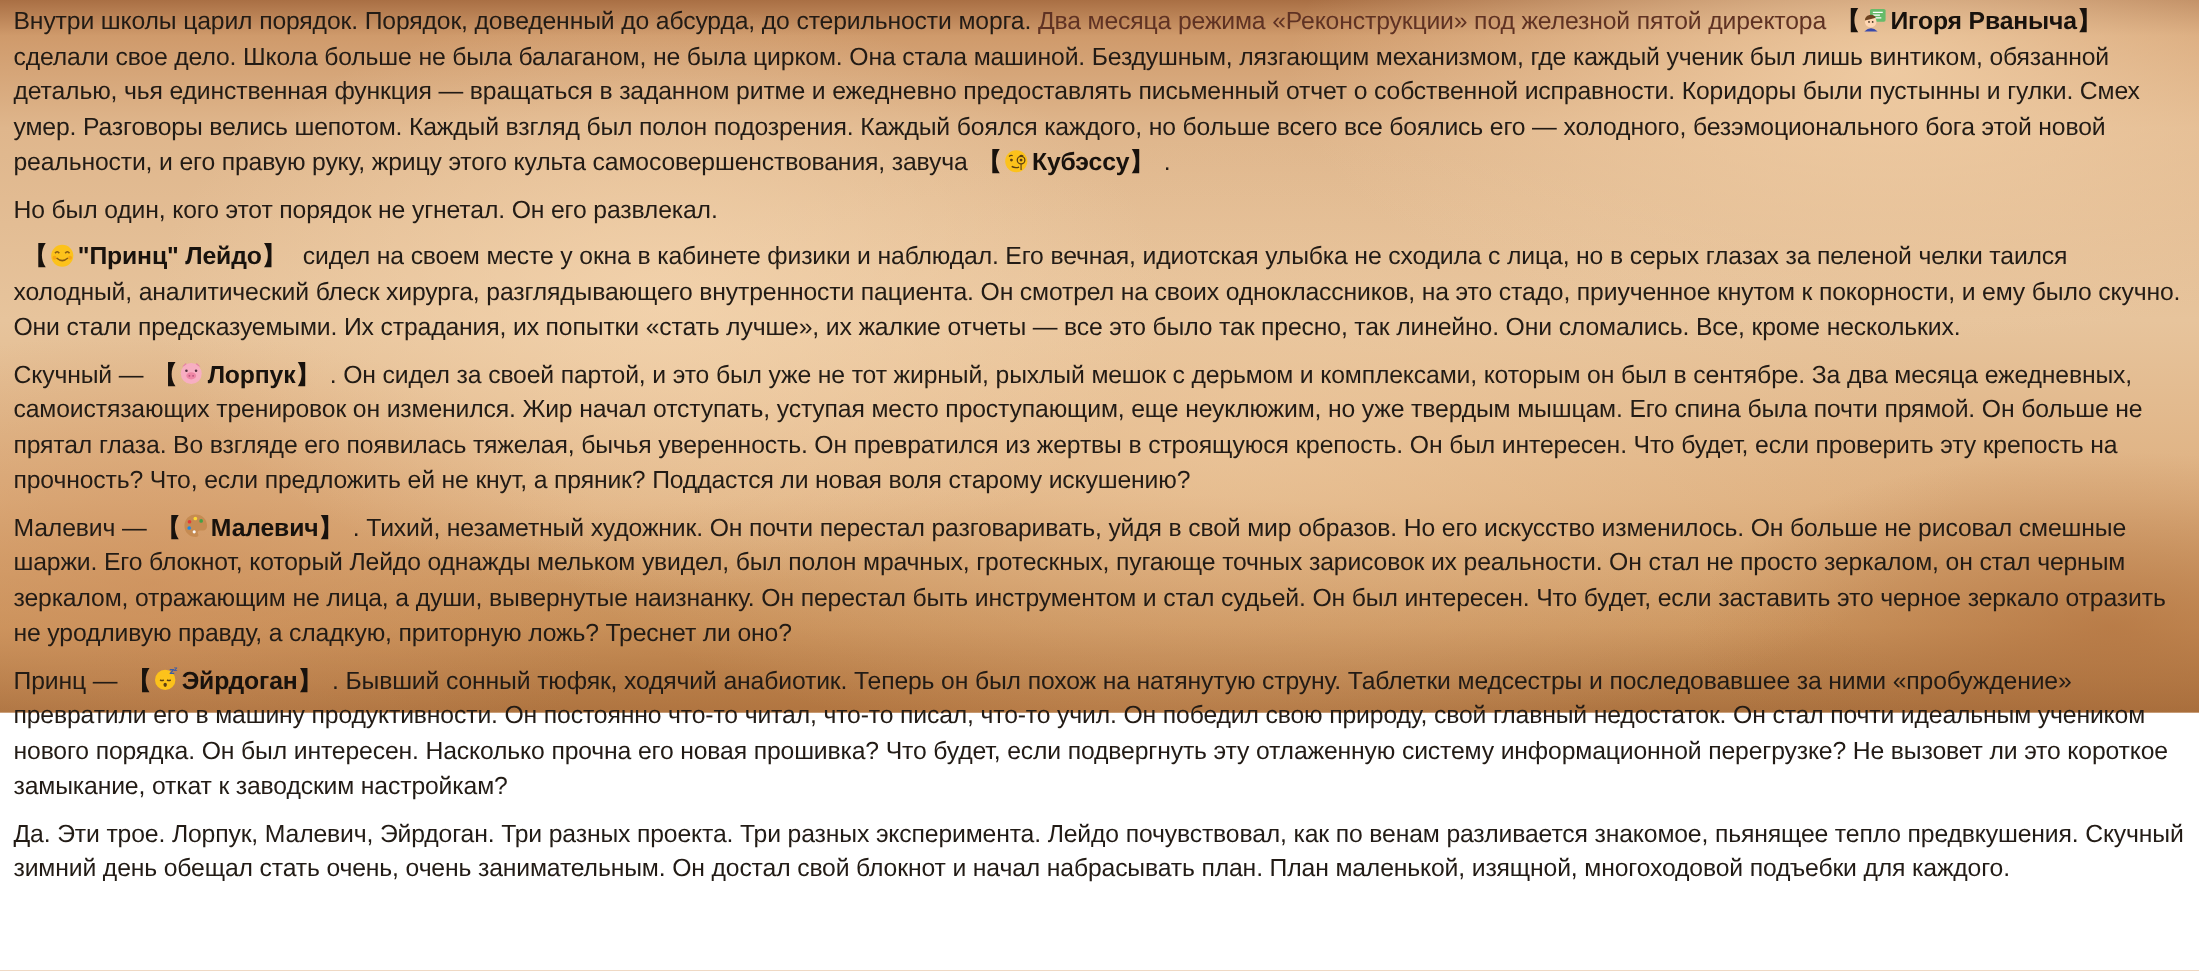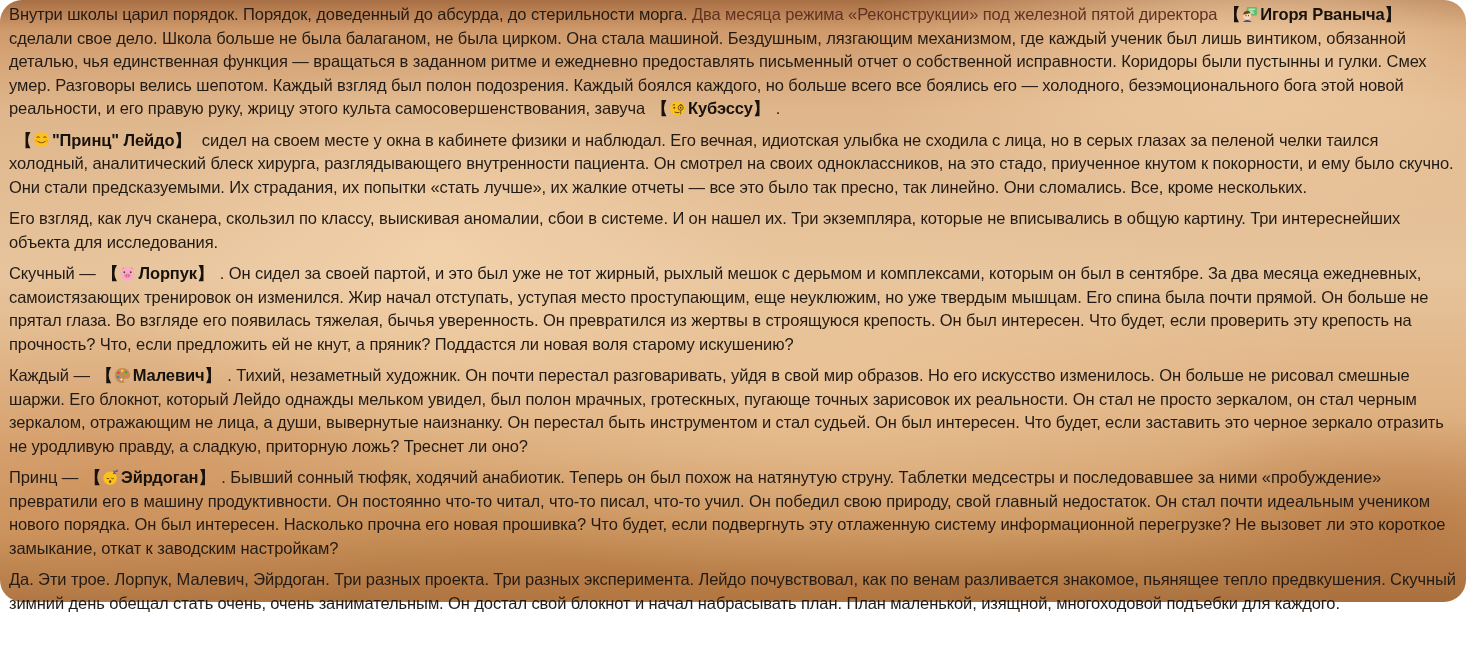"Внутри школы царил порядок. Порядок," .page-bg { border-radius: 22px -> none; height: 602px -> 475px }
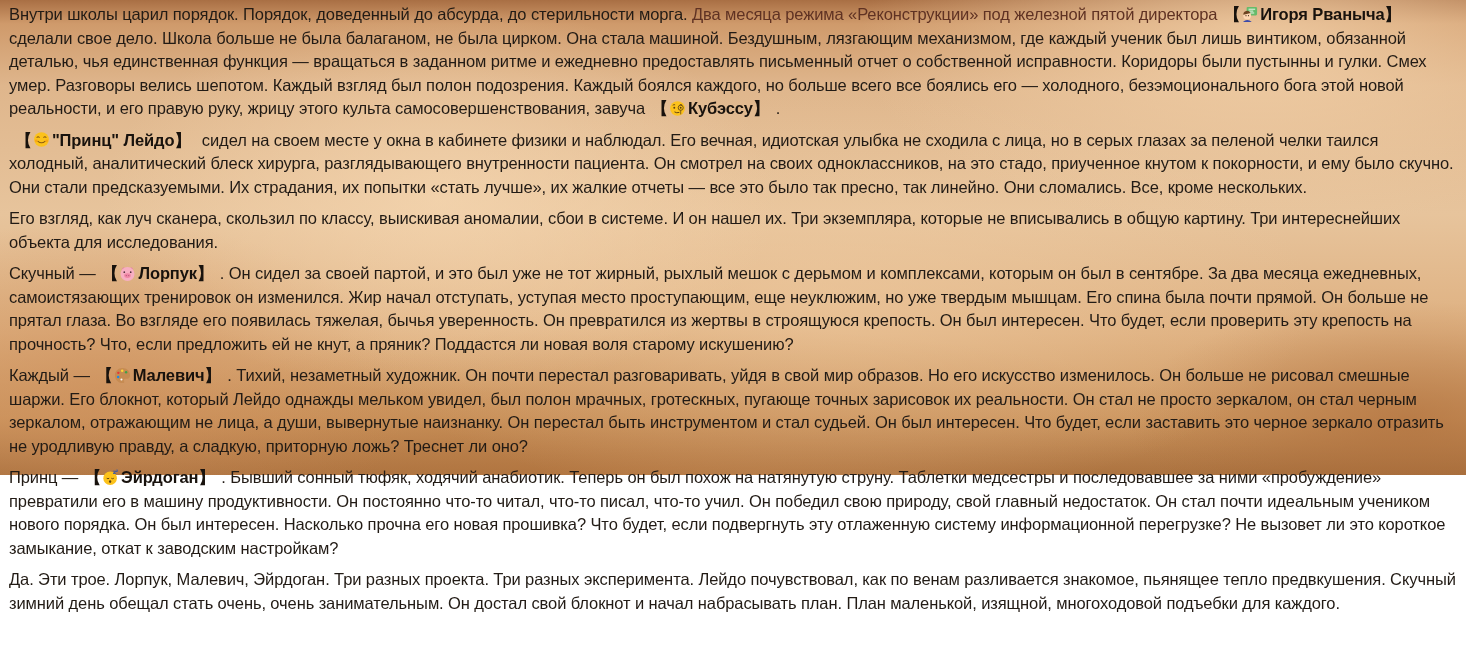"Но был один, кого этот" p { html: none -> <p><span>Но был один, кого этот порядок не угнетал. Он его развлекал.</span></p> }
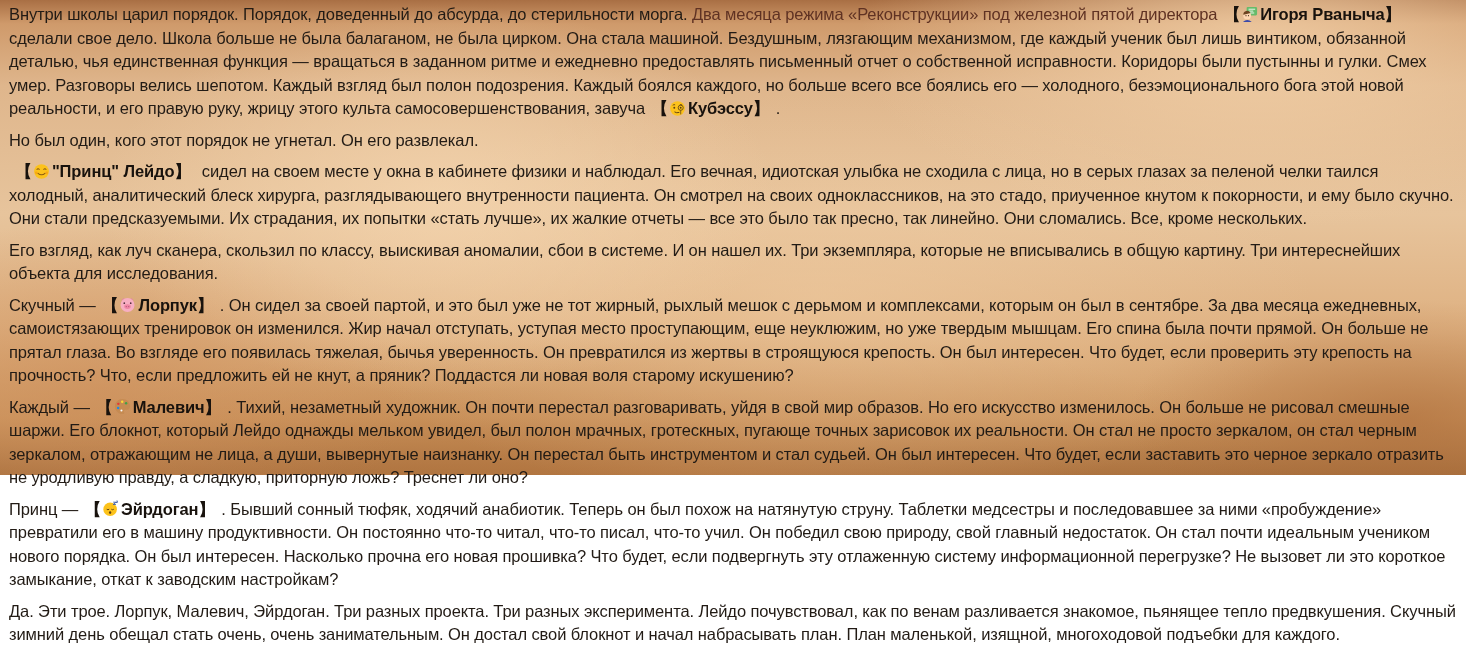"Его взгляд, как луч сканера," p { html: <p><span>Его взгляд, как луч сканера, скользил по классу, выискивая аномалии, сбои в системе. И он нашел их. Три экземпляра, которые не вписывались в общую картину. Три интереснейших объекта для исследования.</span></p> -> none }
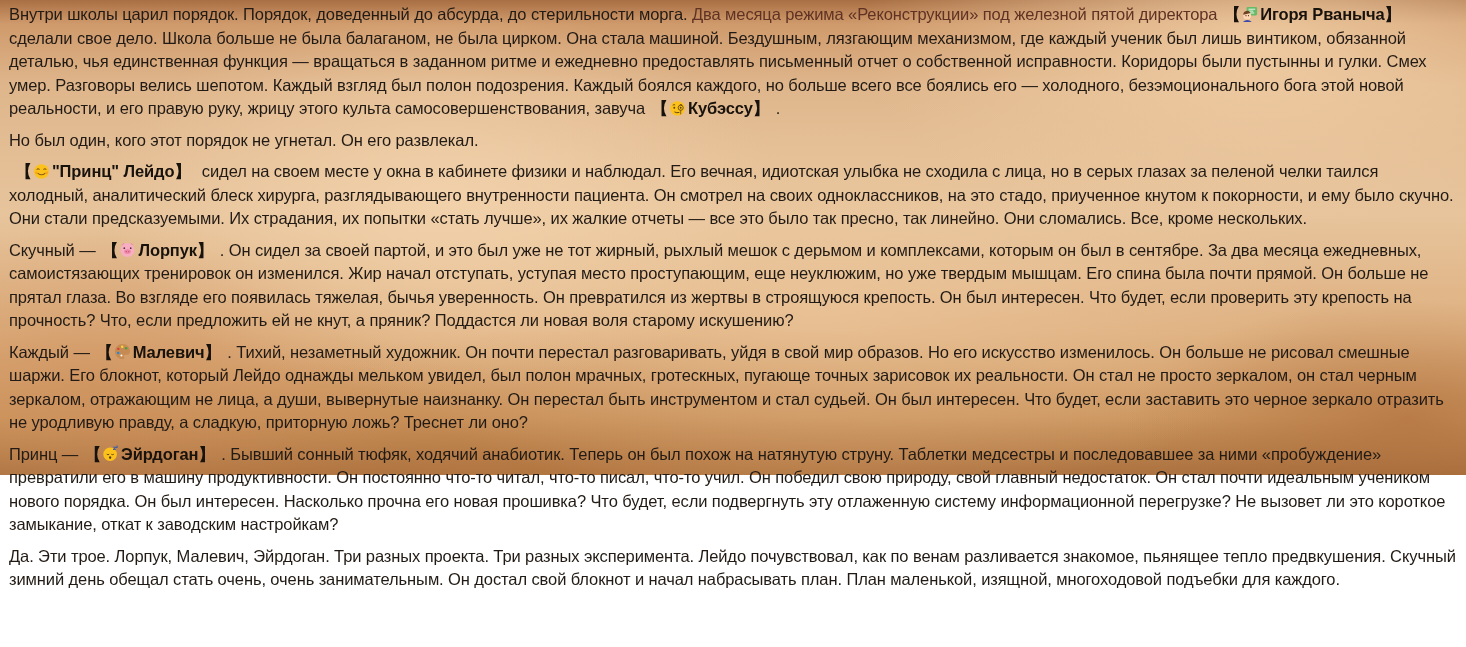"Каждый —" span.run { text: Каждый -> Малевич }
